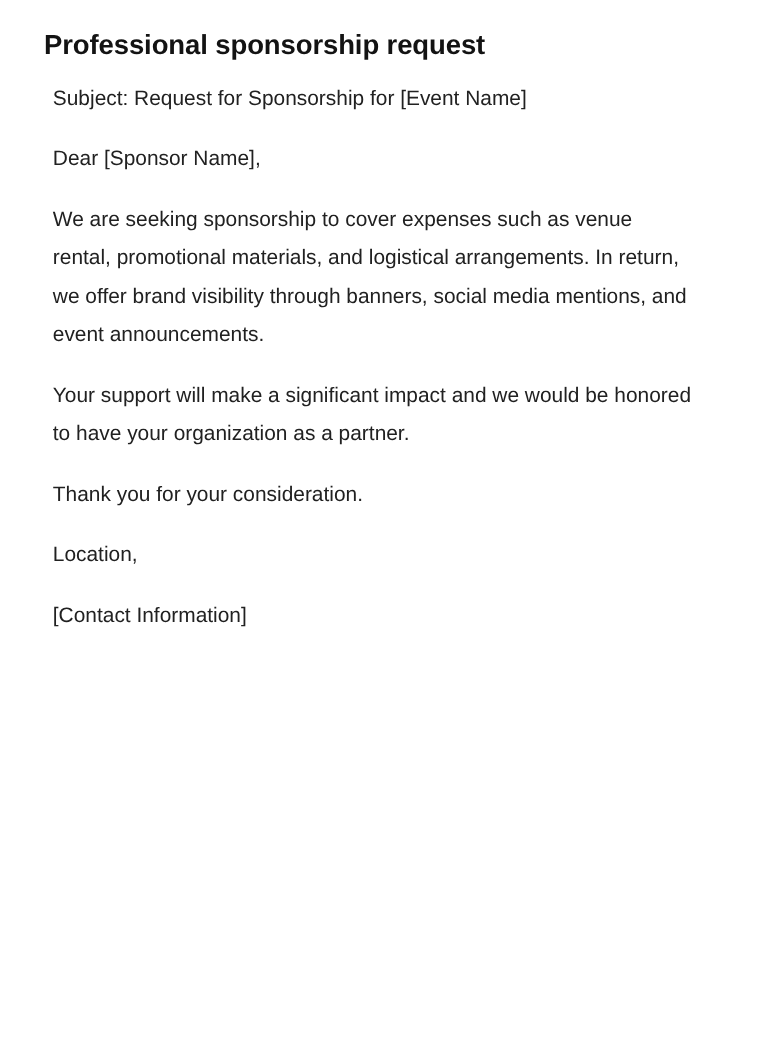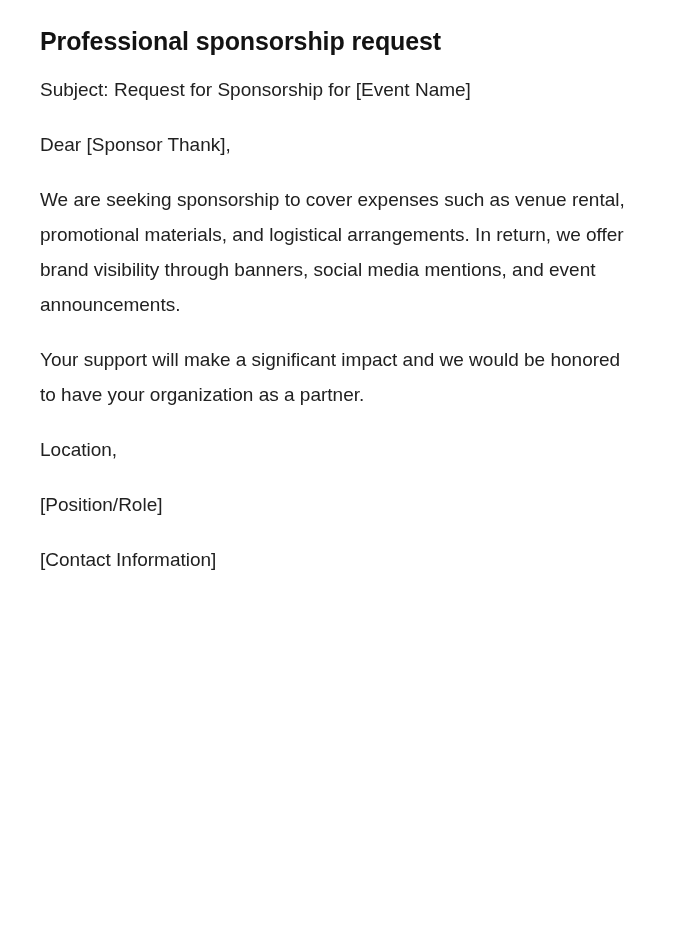"Subject: Request for Sponsorship for" .doc-body { margin-left: none -> 8px }
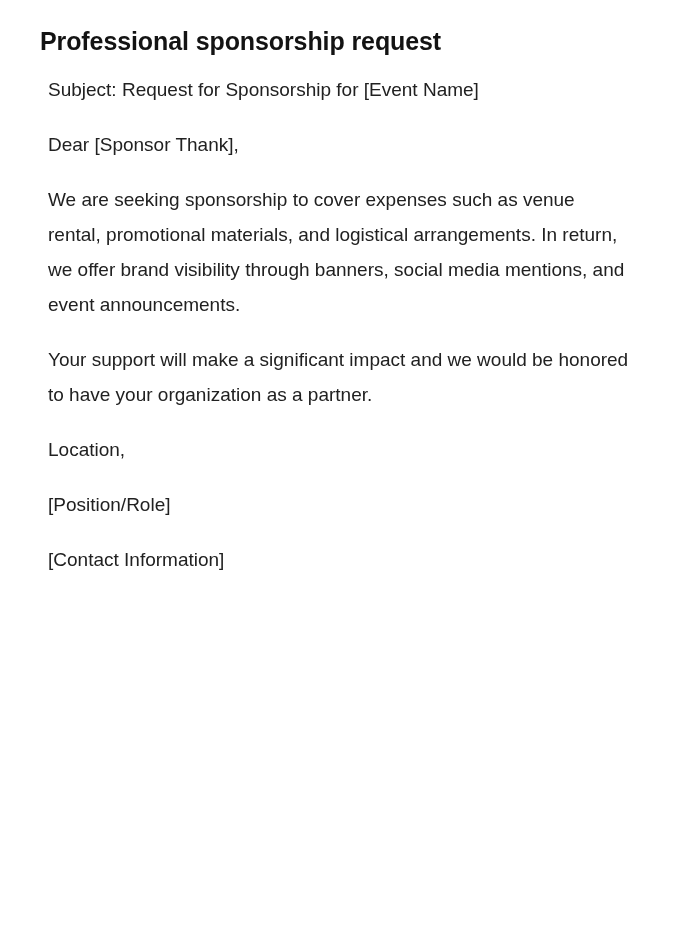"Dear [Sponsor Thank]," p.para { text: Thank -> Name }
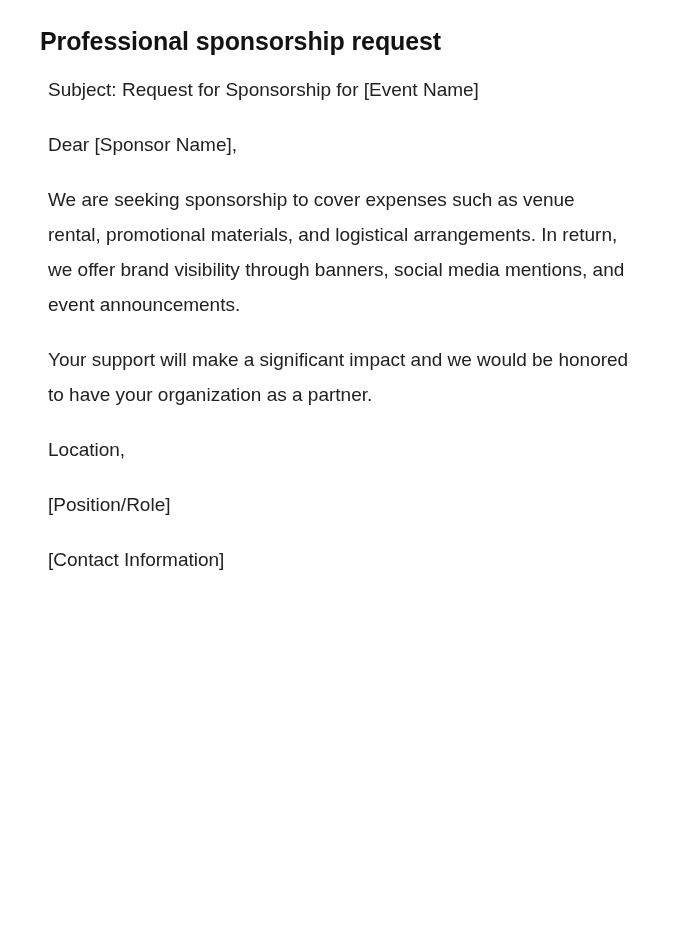"Thank you for your consideration." p.para { html: none -> <p>Thank you for your consideration.</p> }
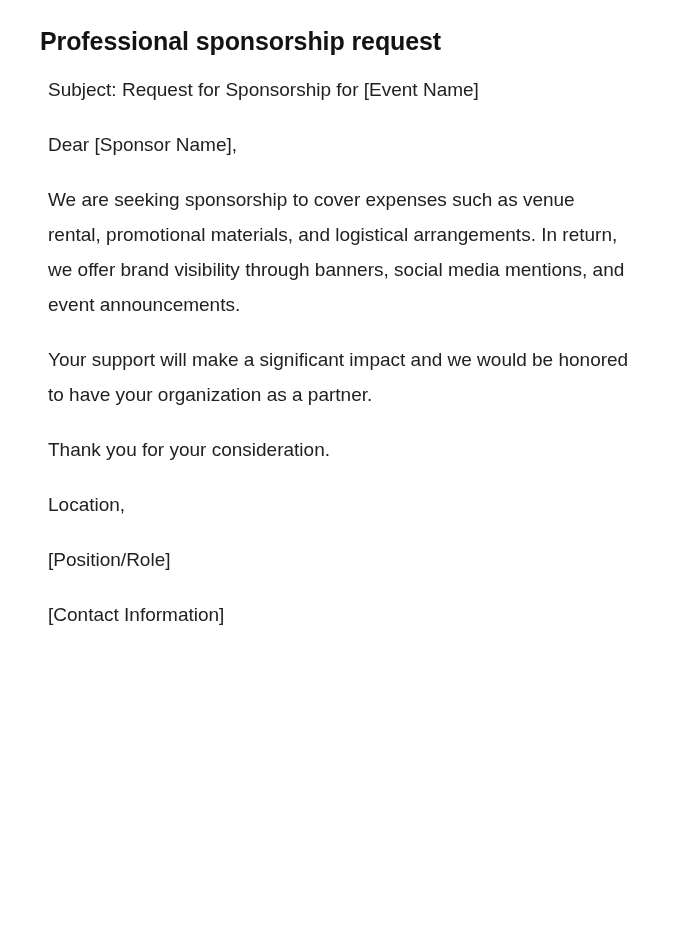"[Position/Role]" p.para { html: <p>[Position/Role]</p> -> none }
